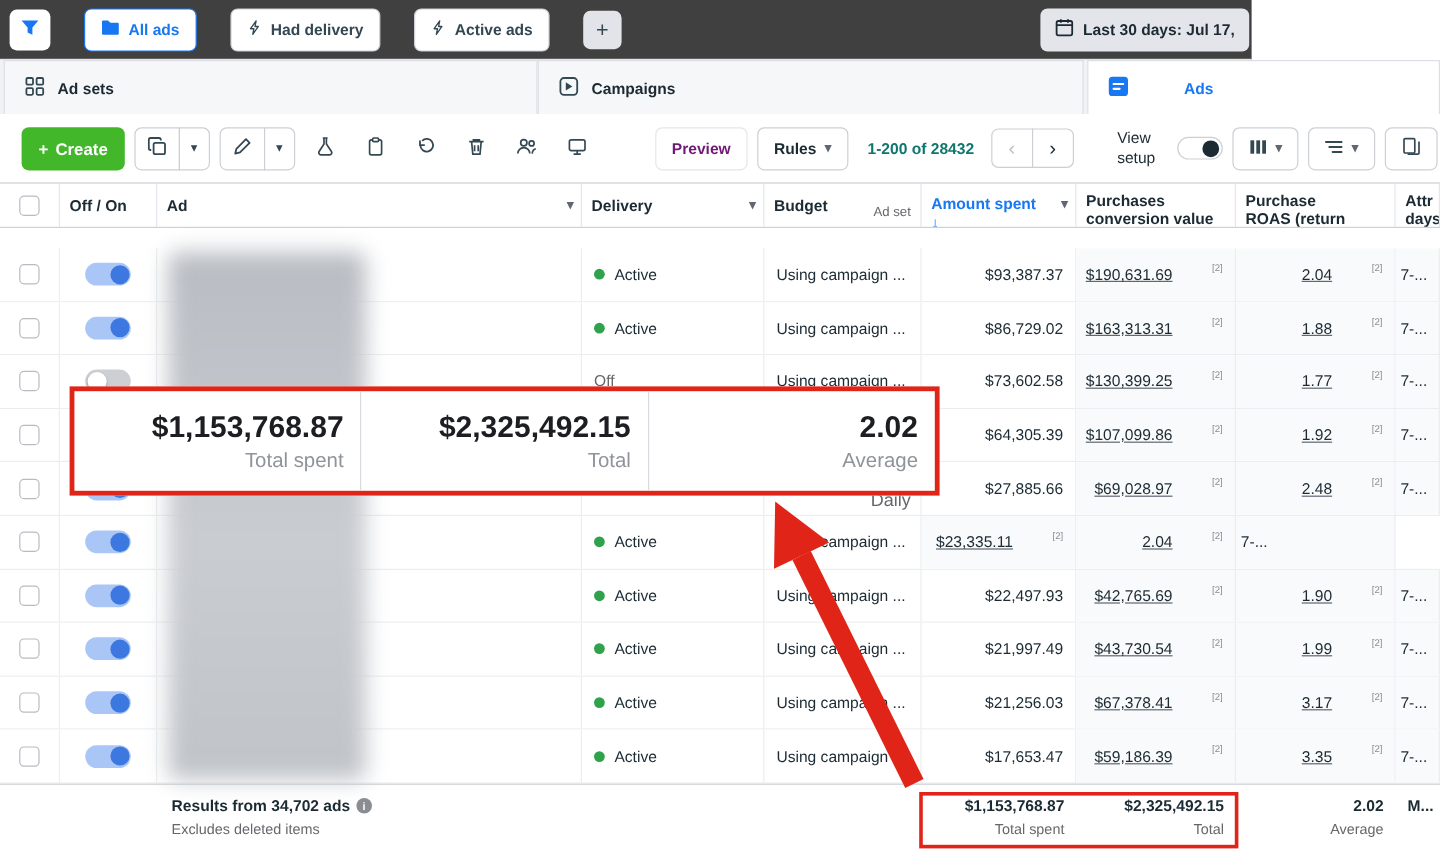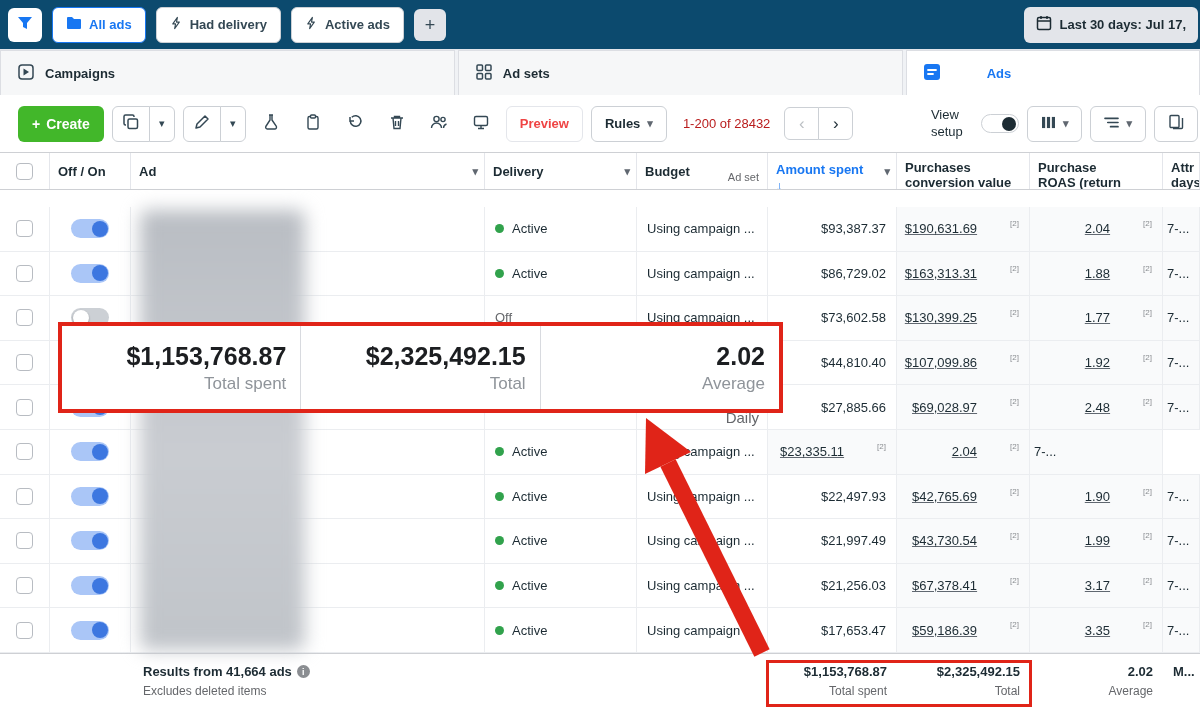"All ads" .topbar { background: #0c4a6e -> #404040; gap: 10px -> 28px; width: 1200px -> 1043px }
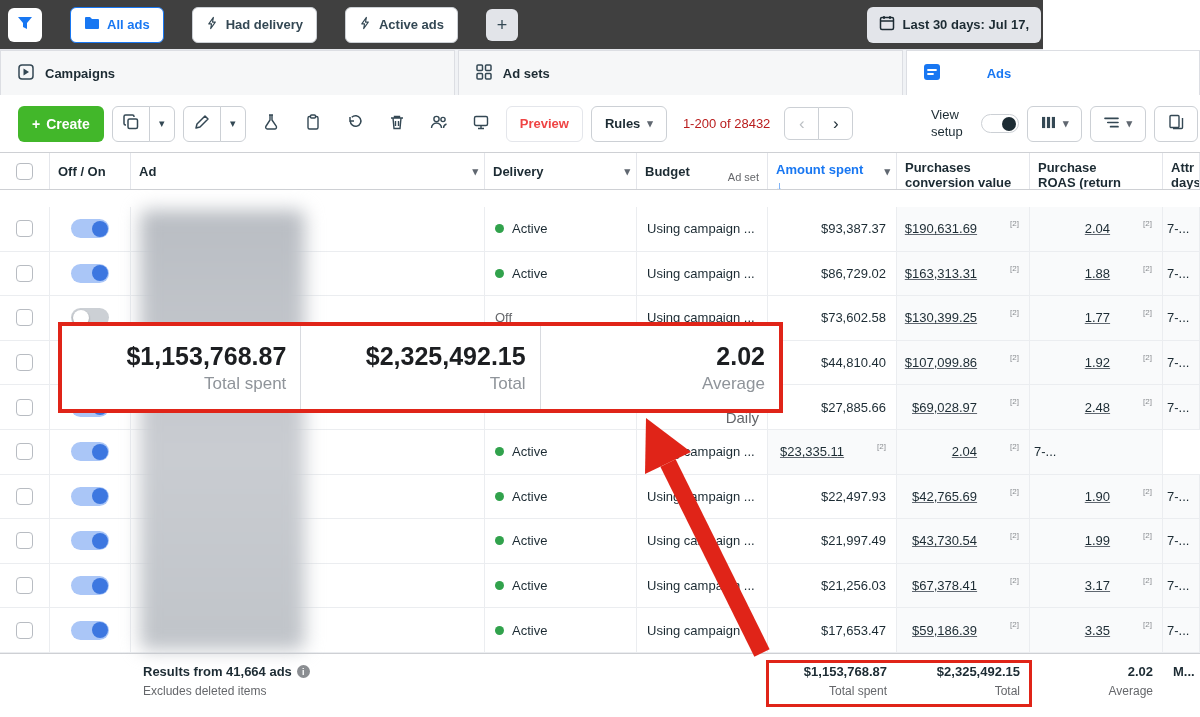"Campaigns" div.ltab { order: before "Ad sets" -> after "Ad sets" }
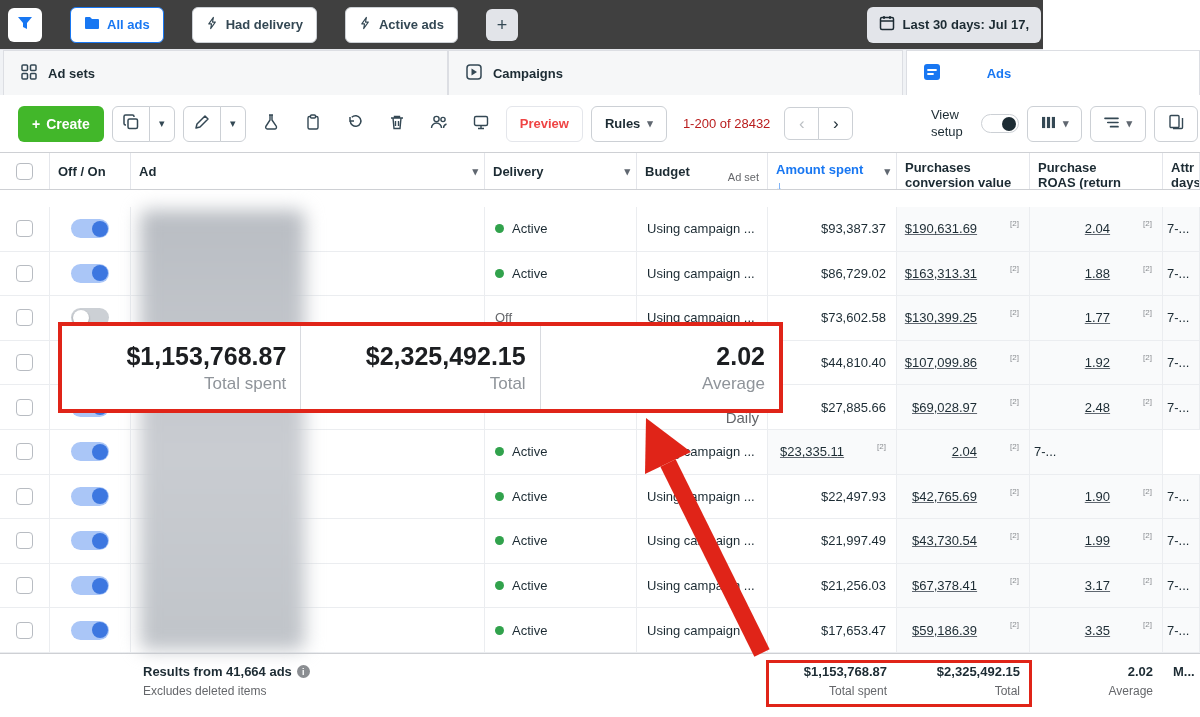"Preview" .txtbtn.disabled { color: #ef4444 -> #701a75; margin-left: none -> 40px }
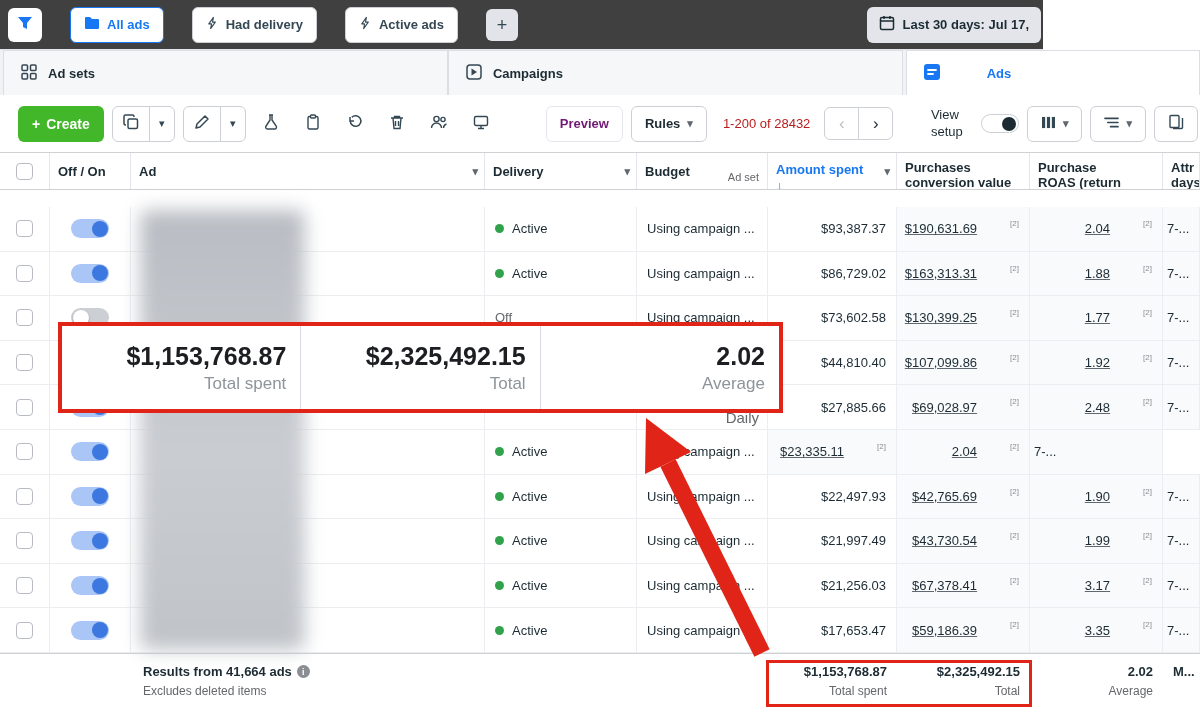"1-200 of 28432" .pagetext { color: #b91c1c -> #0f766e; font-weight: normal -> bold }
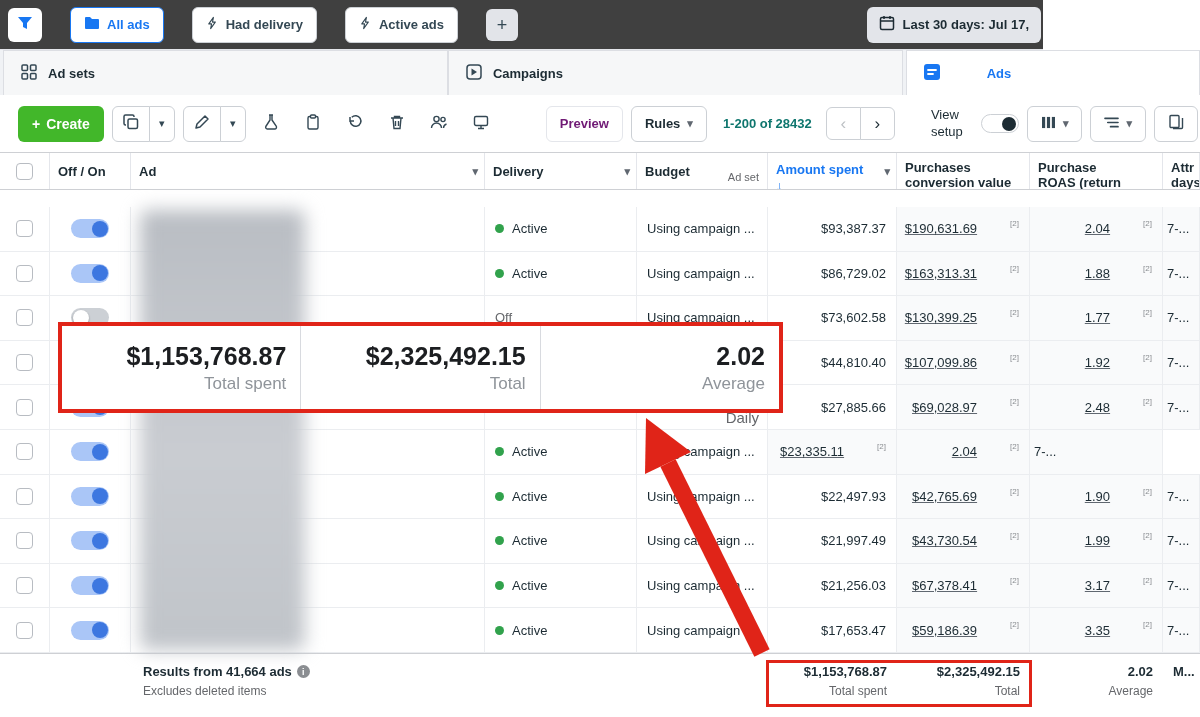"$44,810.40" div.c { text: $44,810.40 -> $64,305.39 }
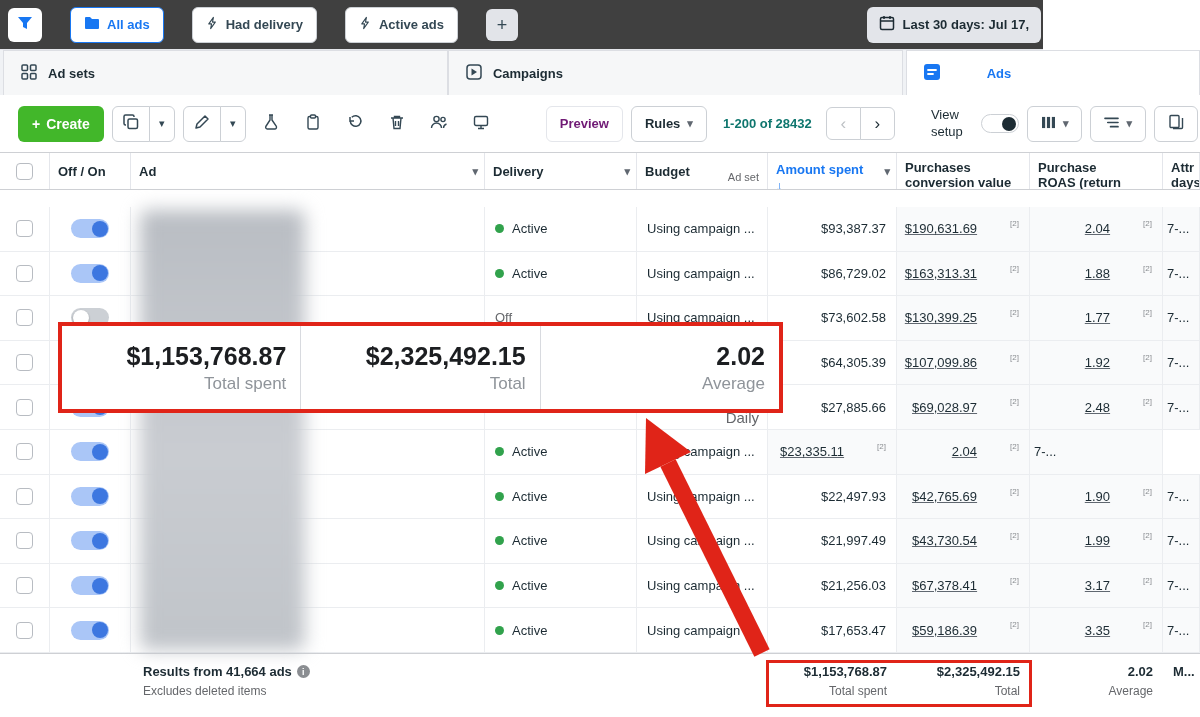"Results from 41,664 ads" span { text: 41,664 -> 34,702 }
